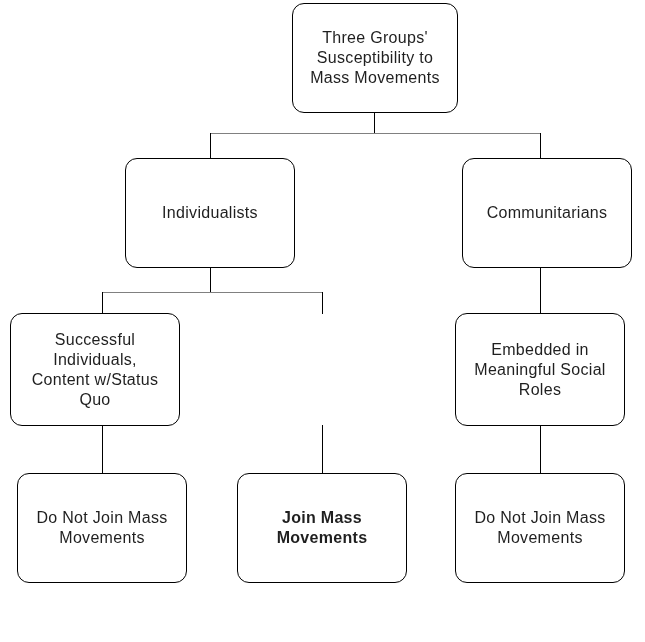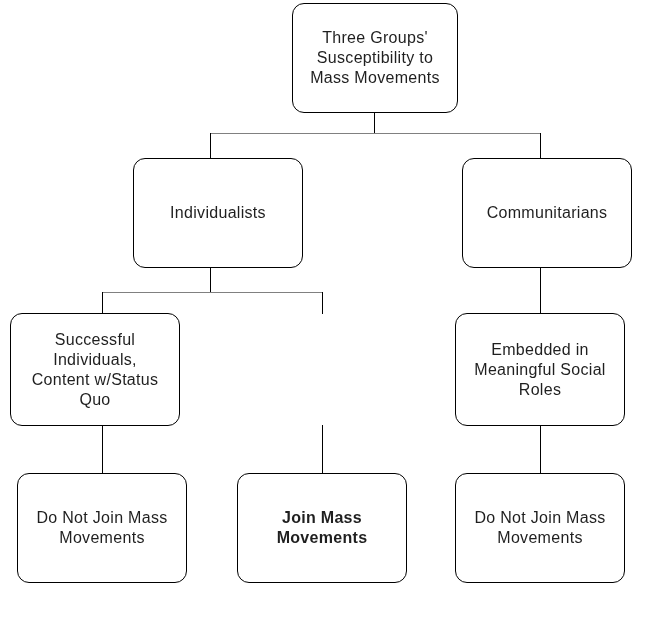"Individualists" div.node { margin-left: 8px -> none }
